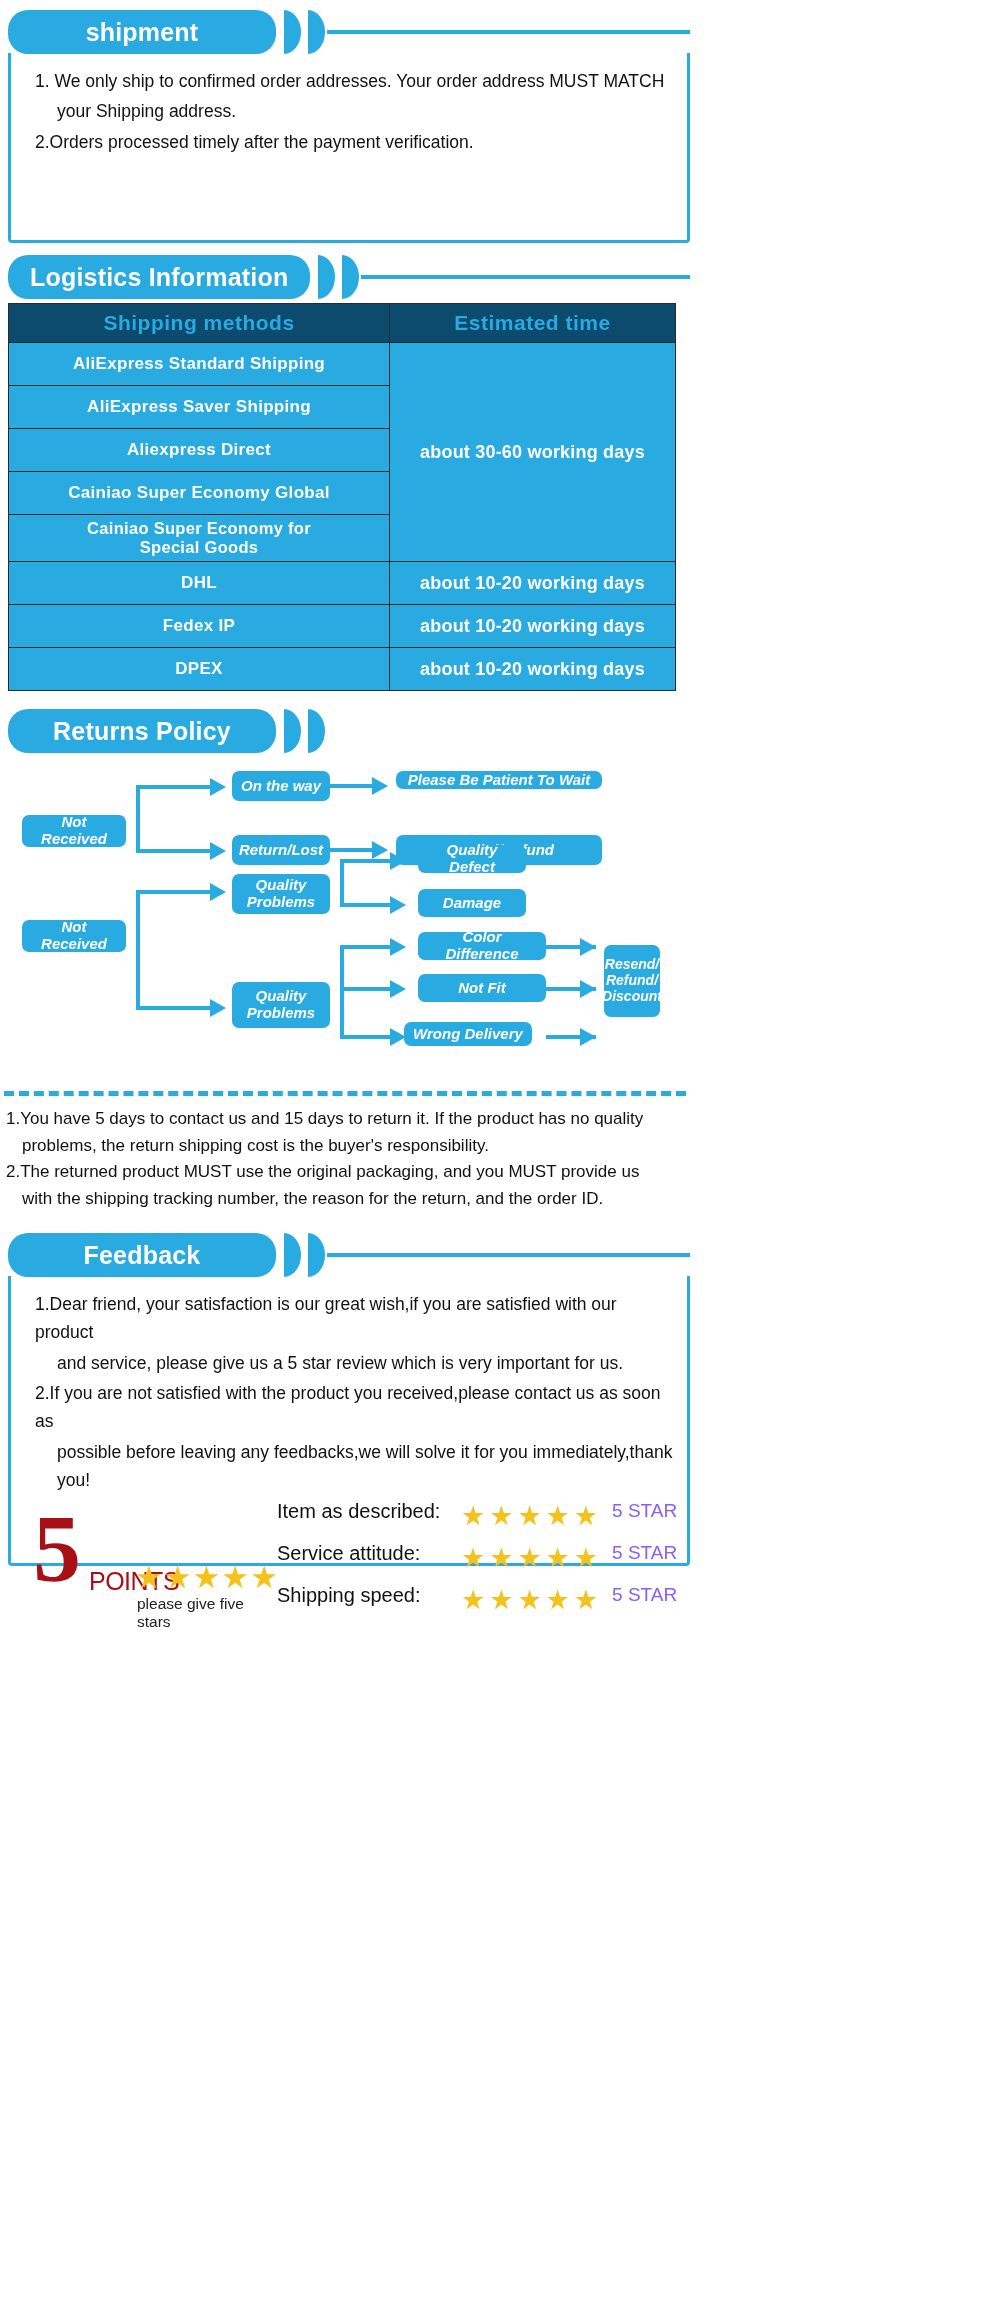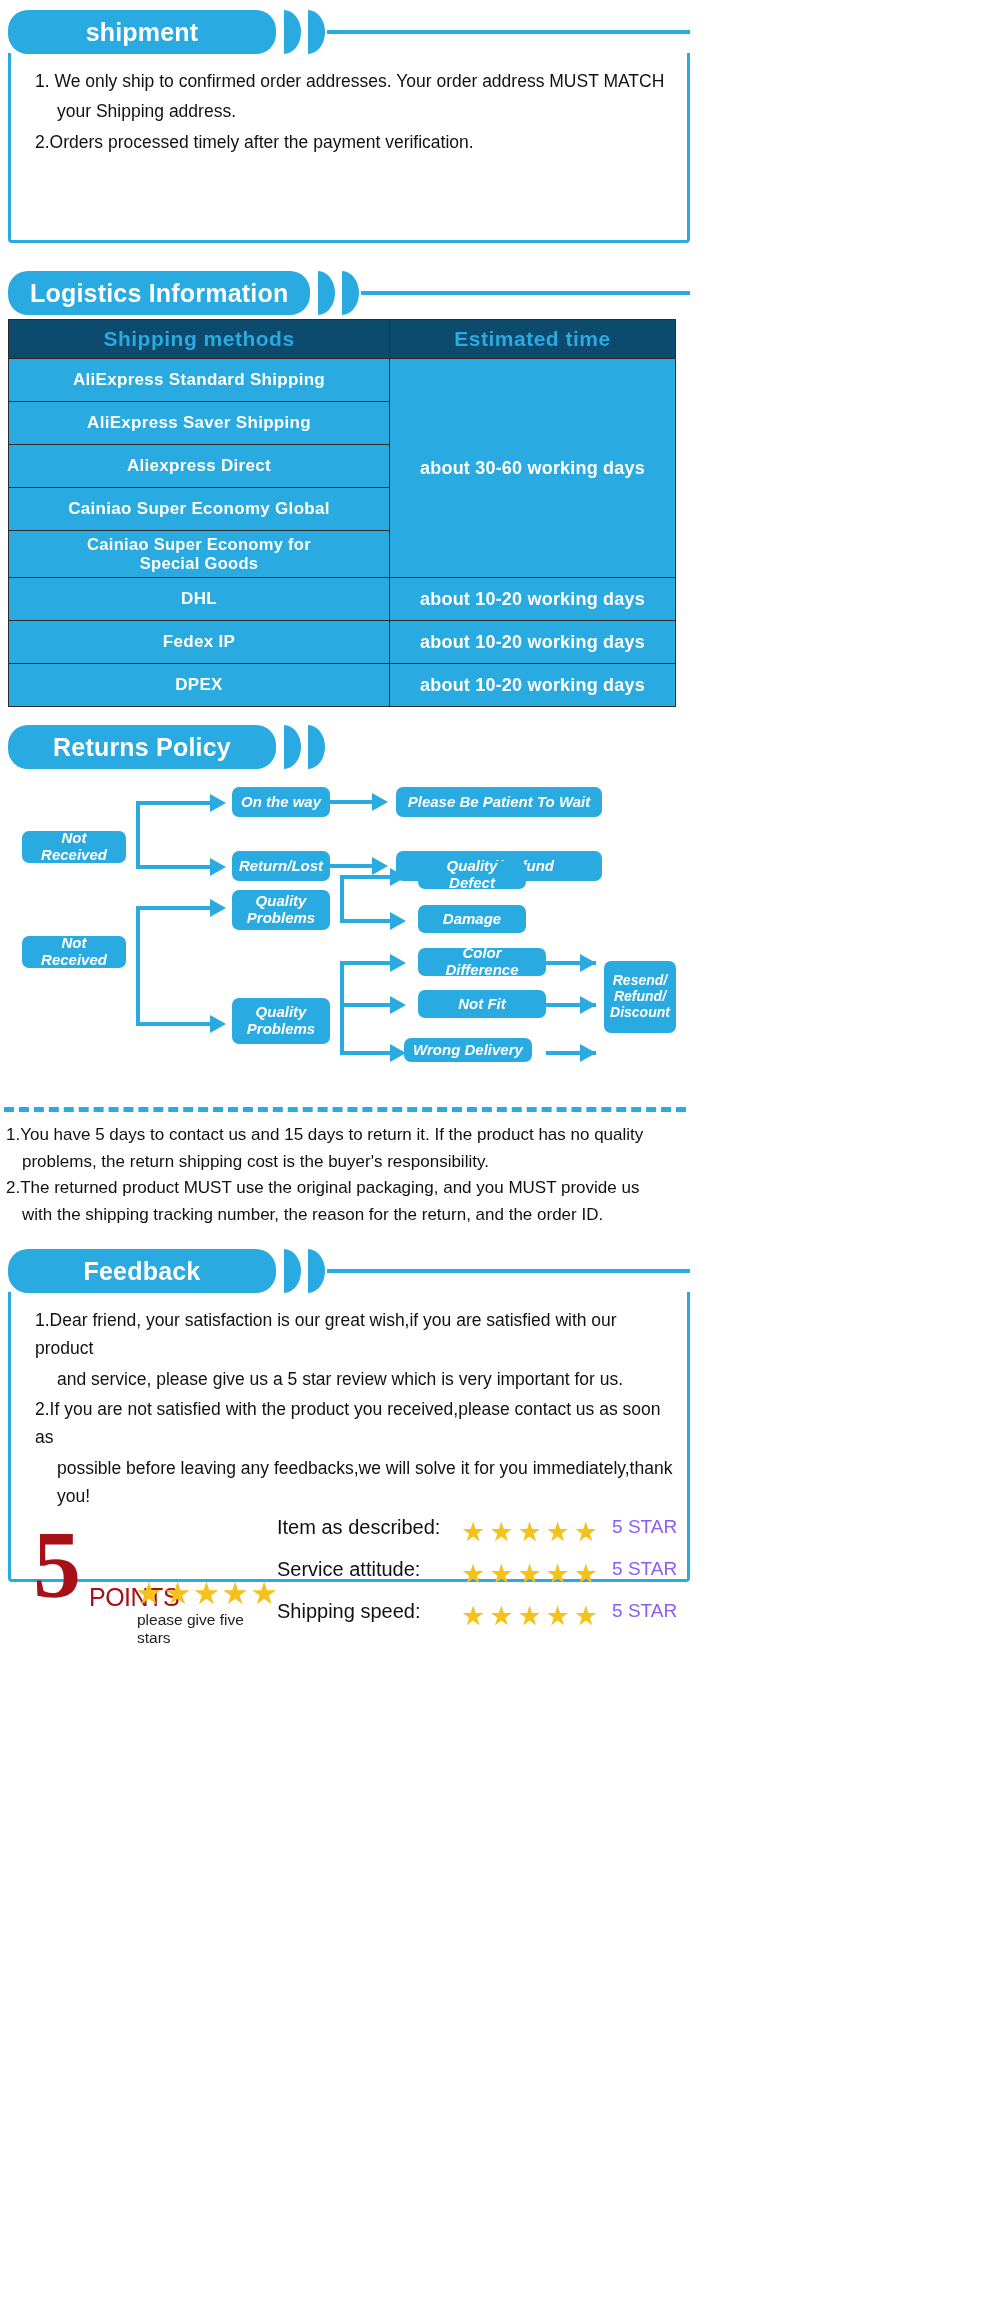"Logistics Information" div.sec { margin-top: 28px -> 12px }
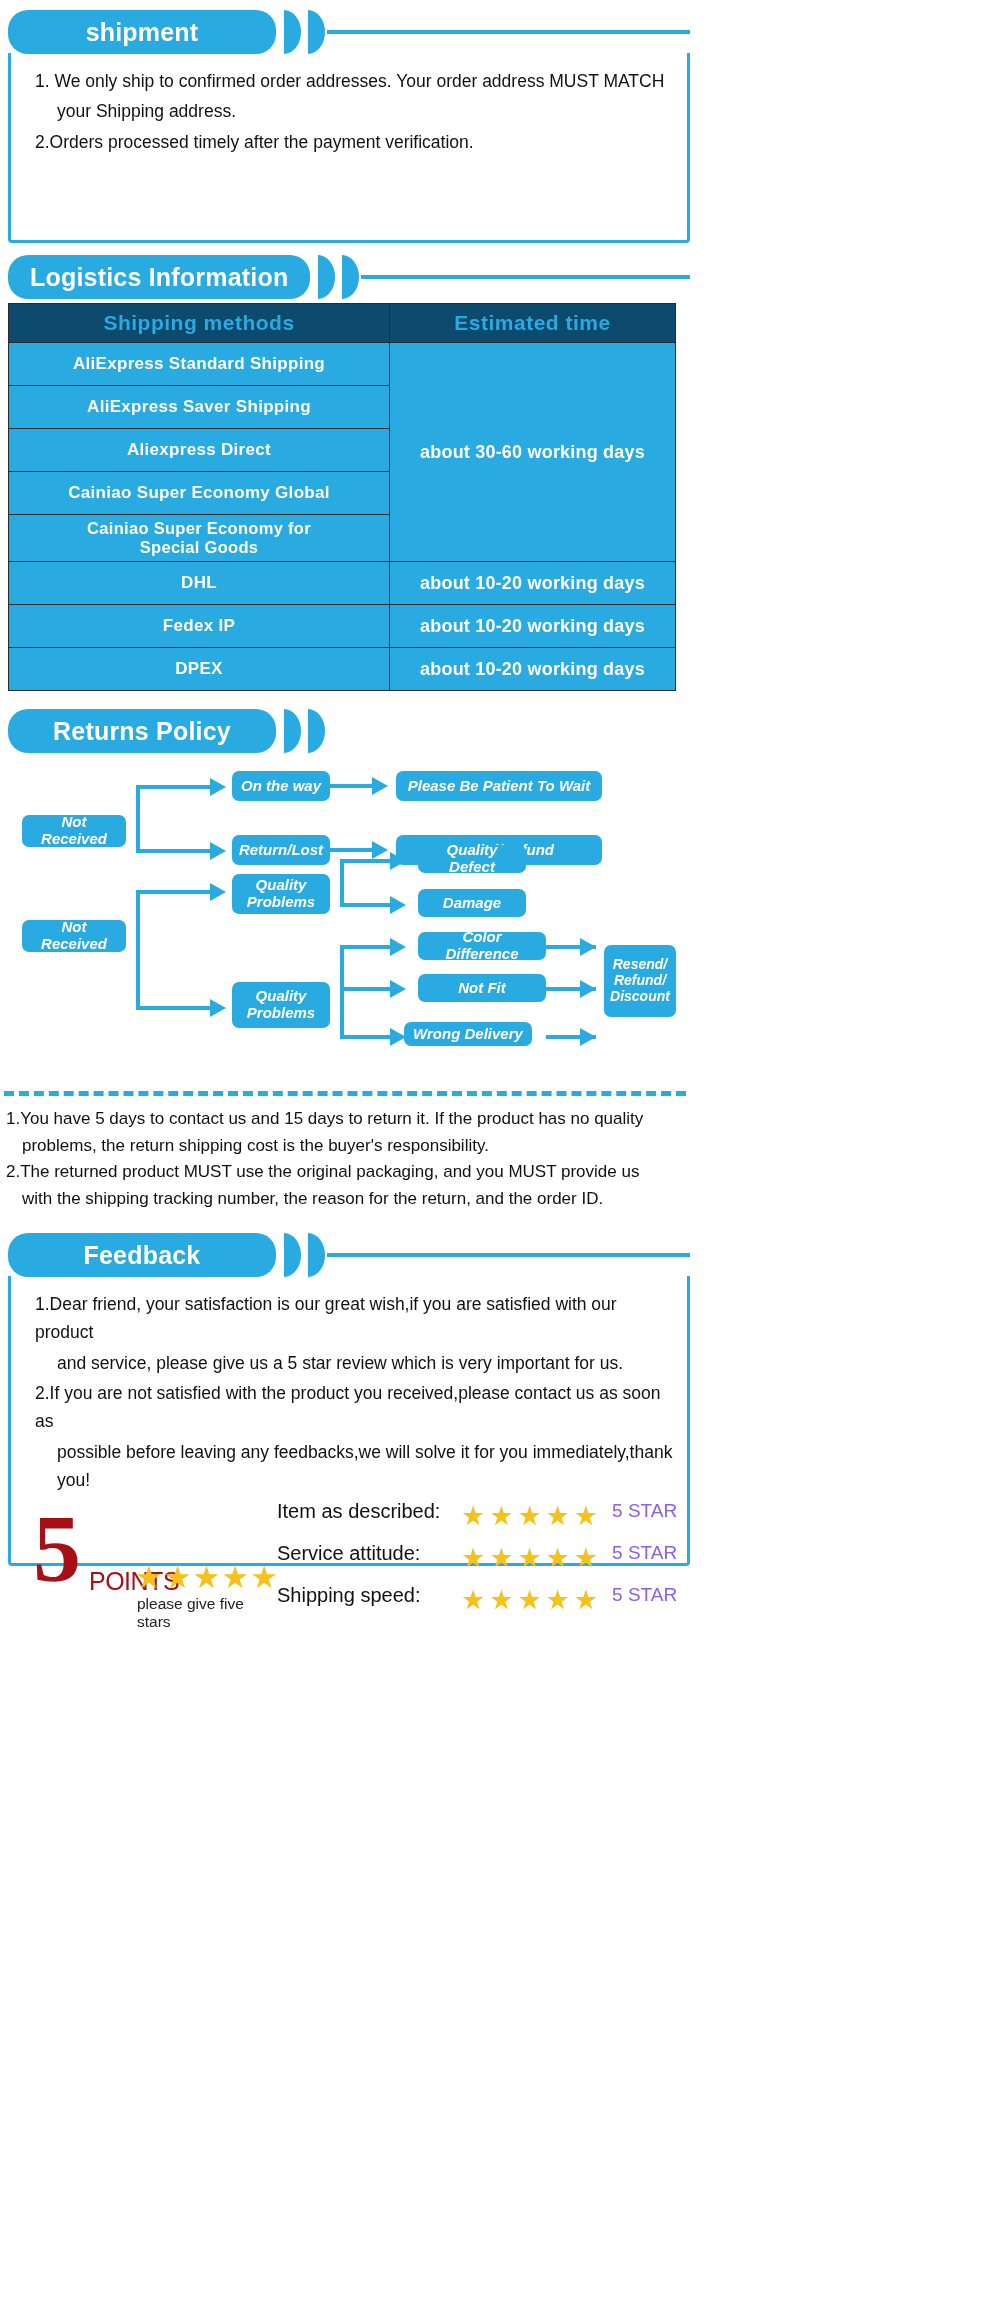"Please Be Patient To Wait" div.node { height: 30px -> 18px }
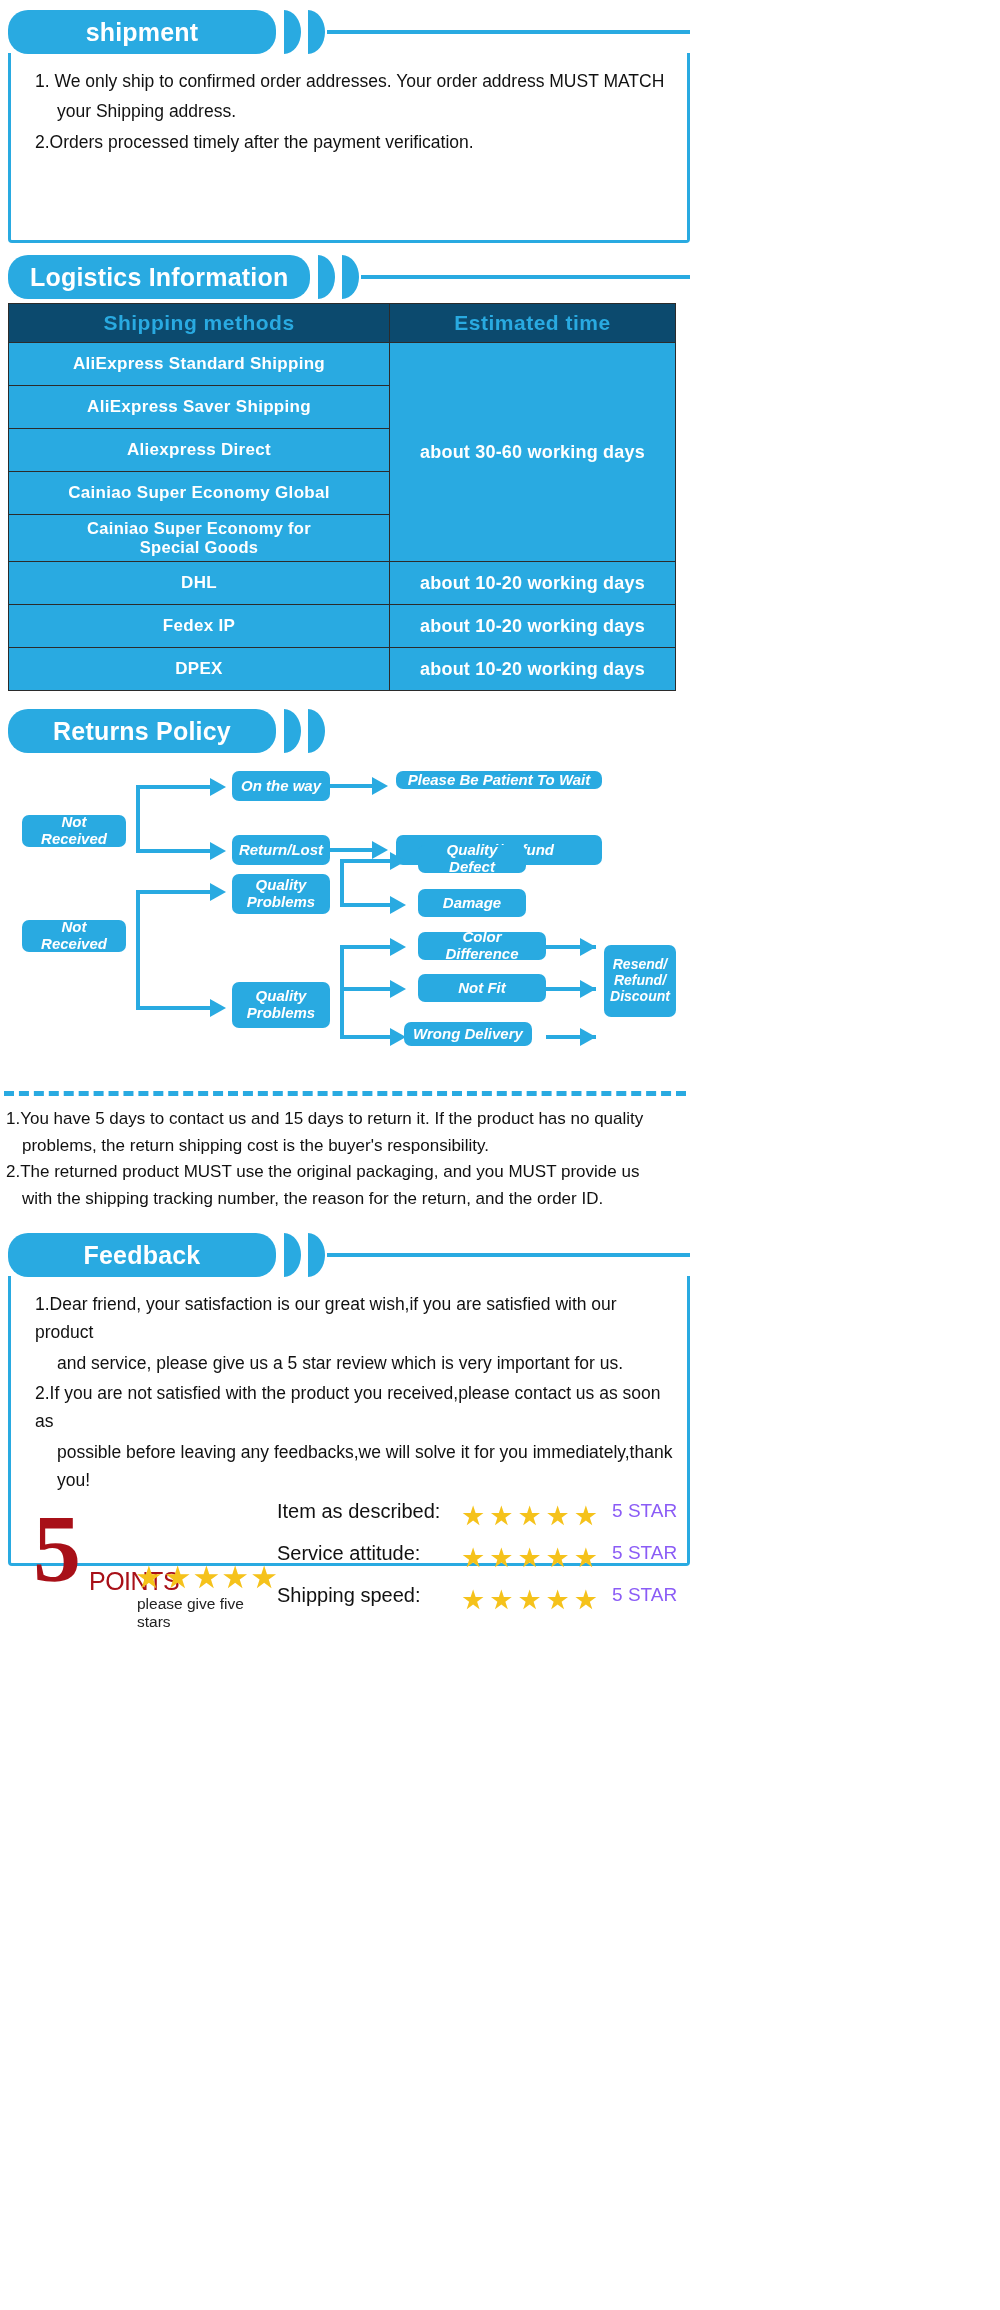"Resend/" div.node { width: 72px -> 56px }
